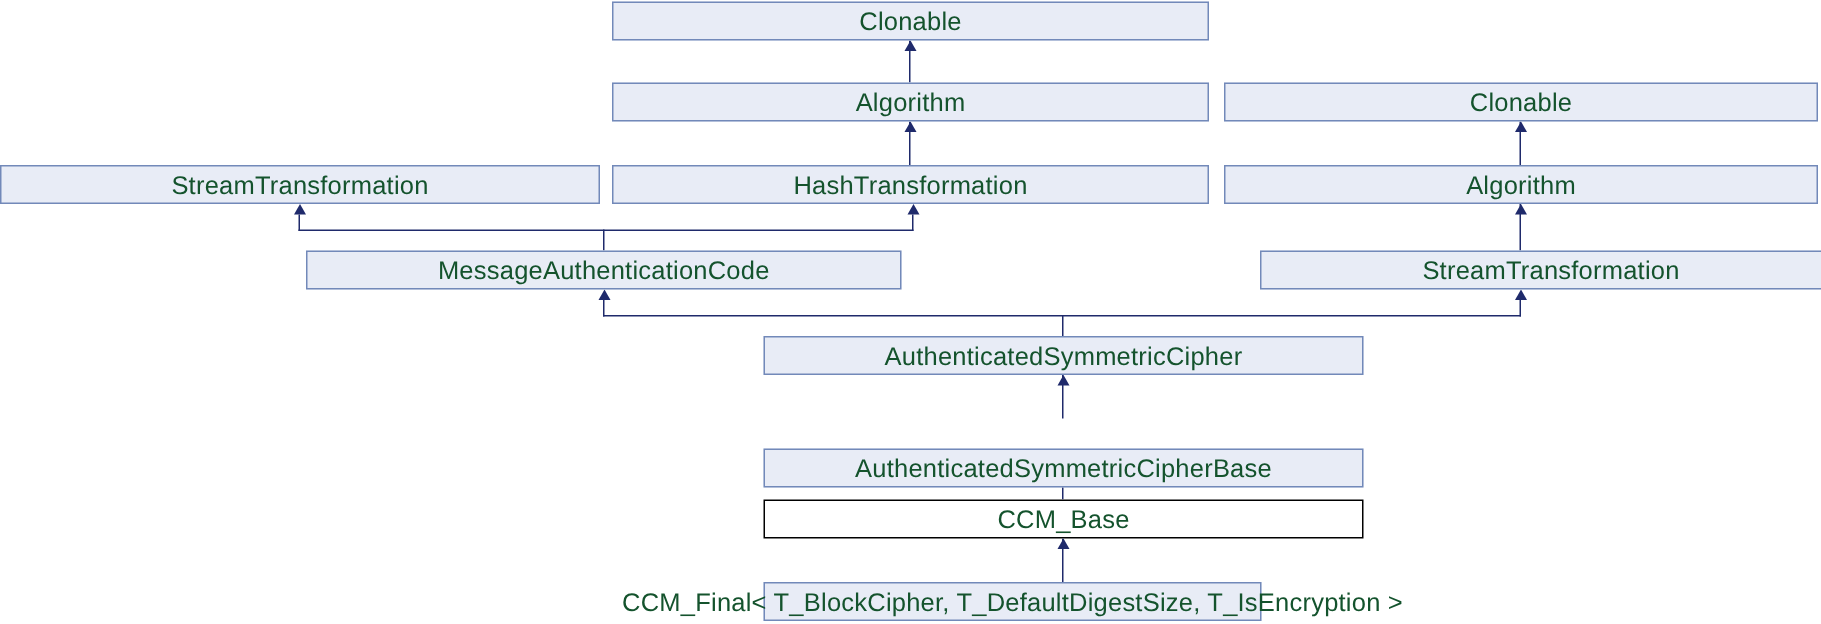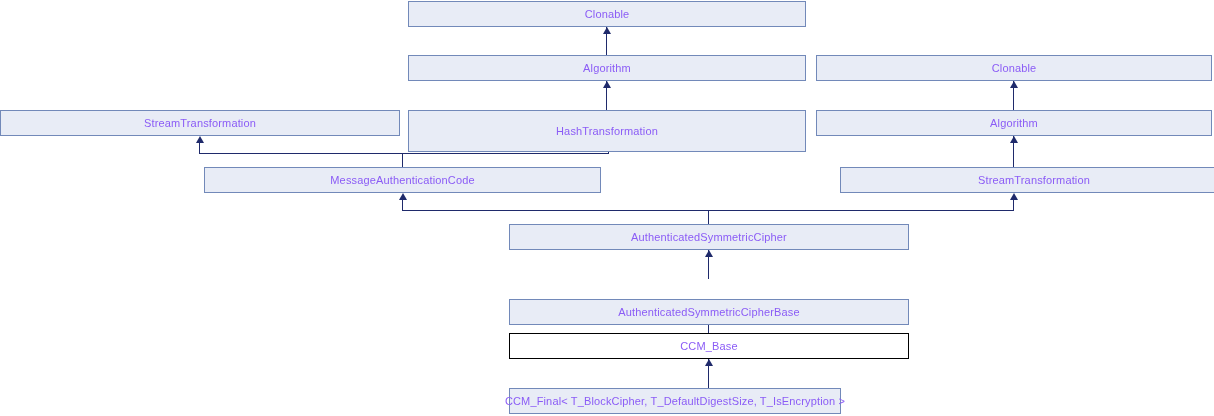"Clonable" .node { color: #8b5cf6 -> #14532d; font-size: 11px -> 17px }
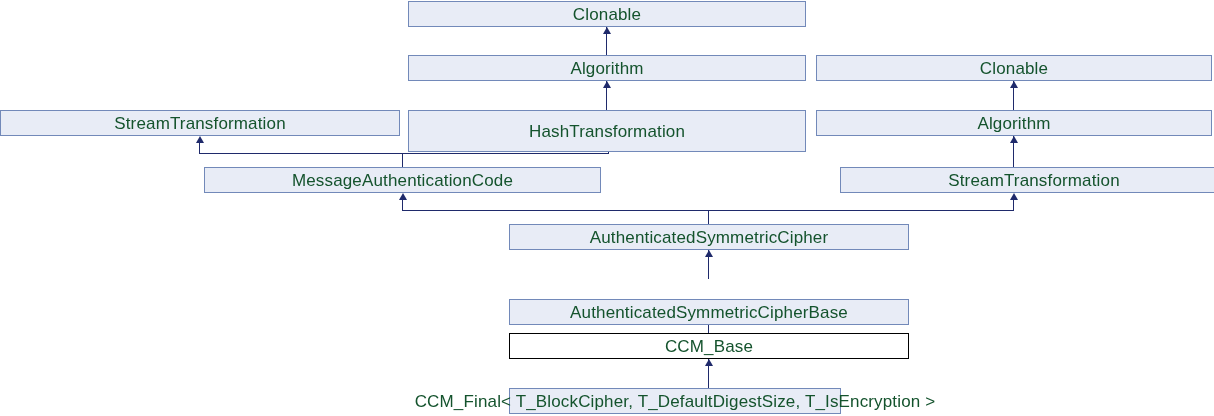"HashTransformation" div.node { height: 42px -> 26px }
